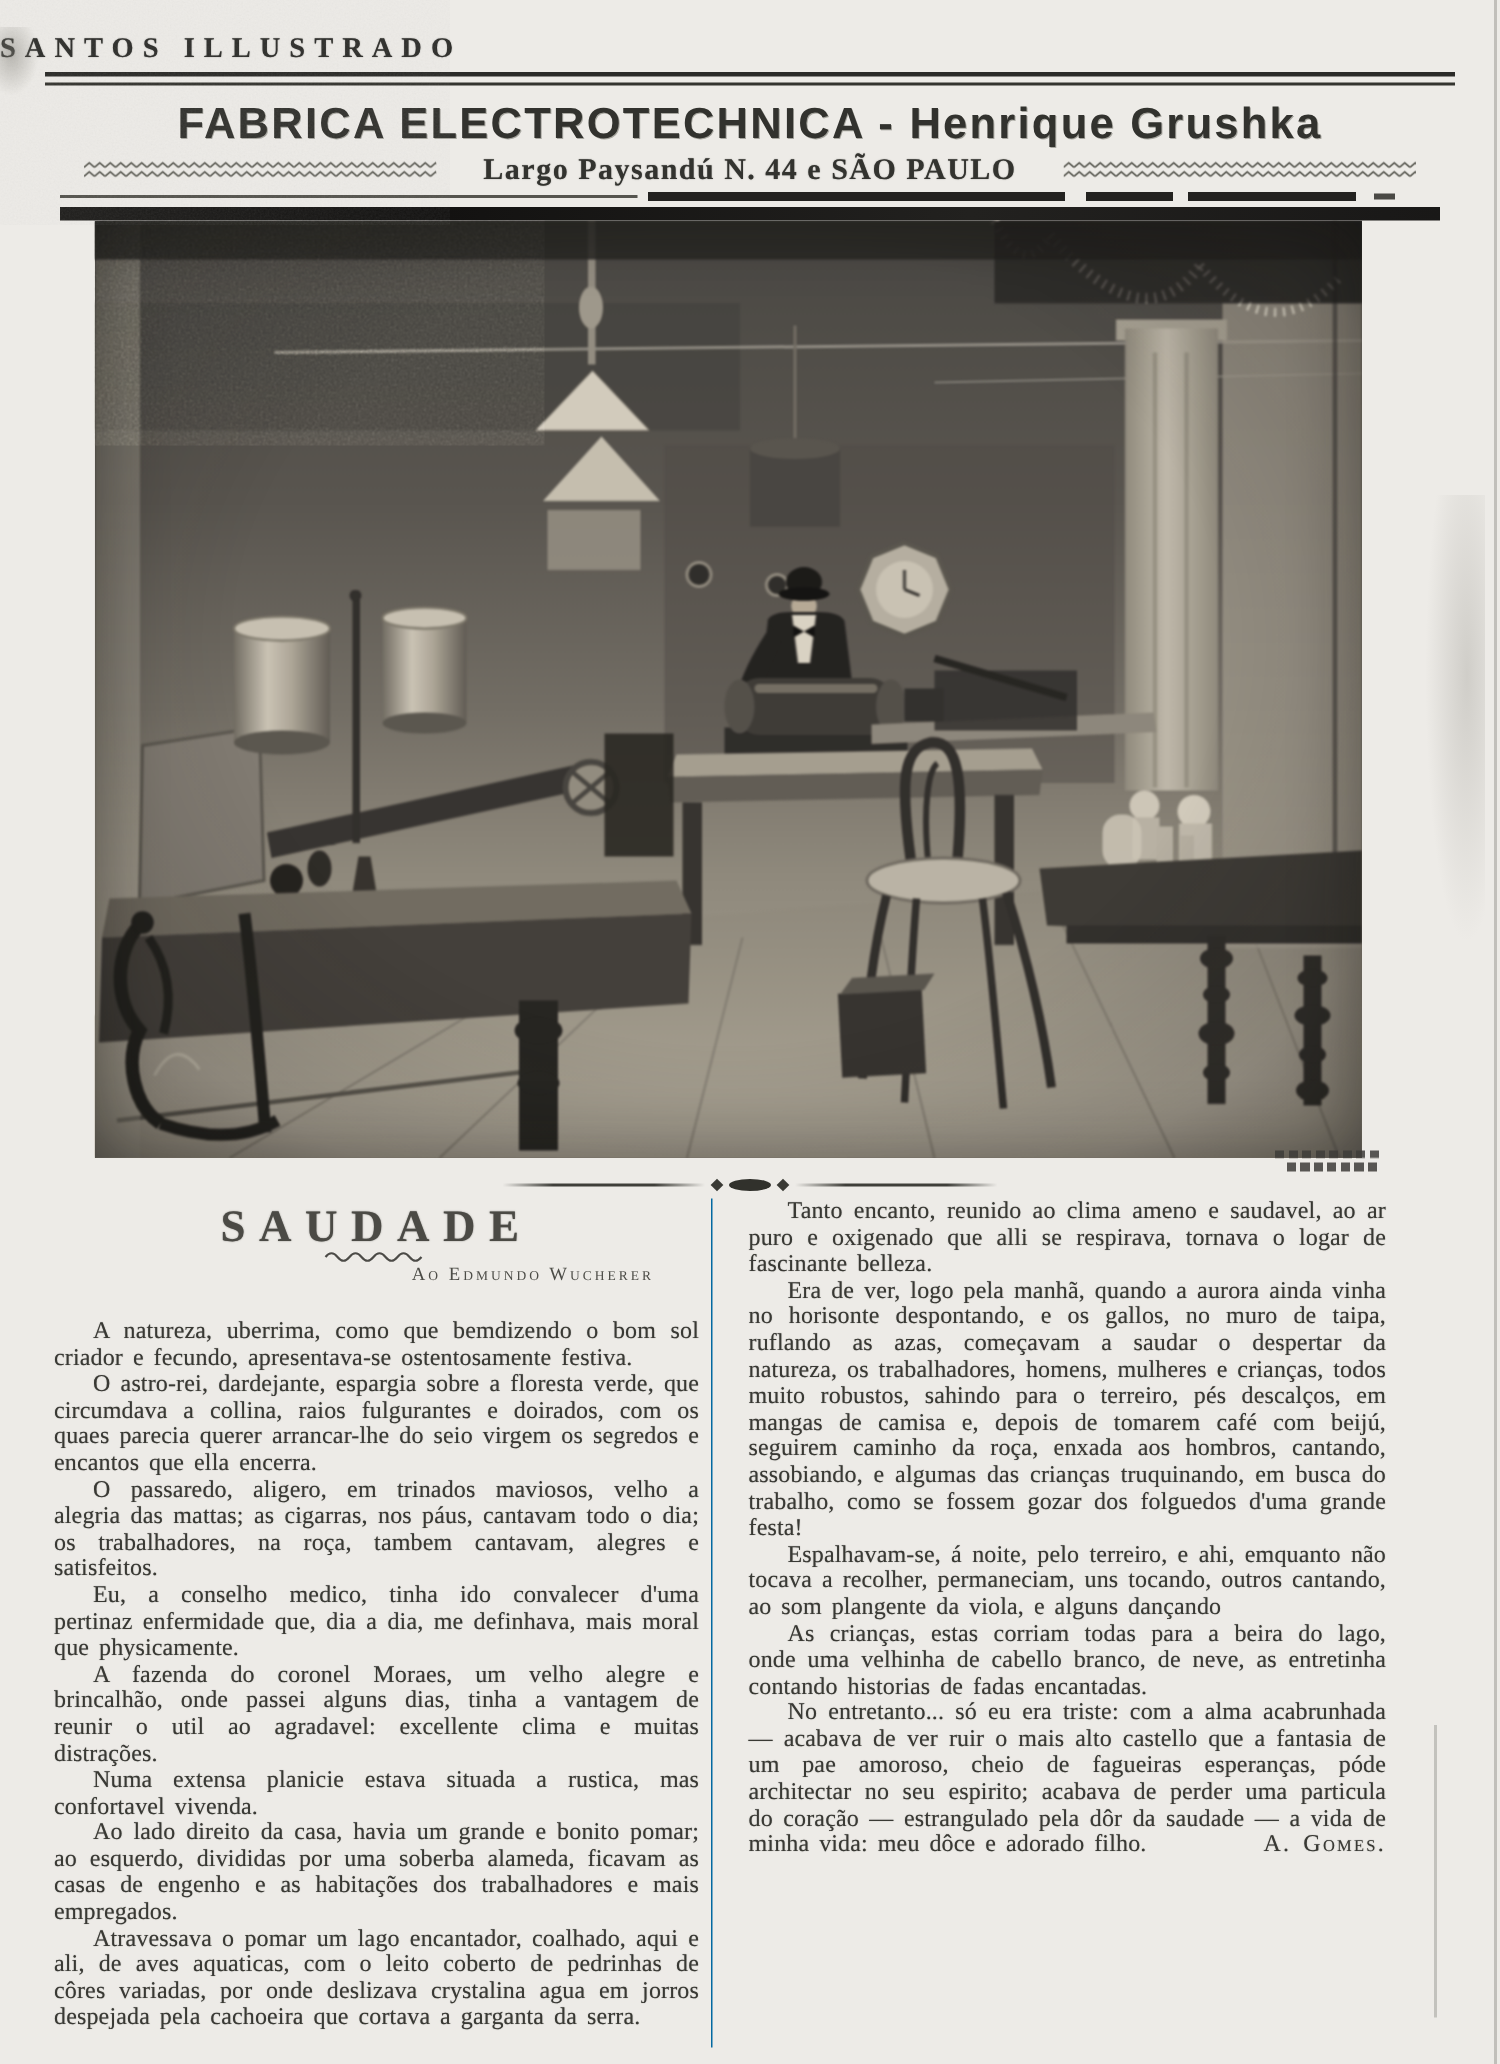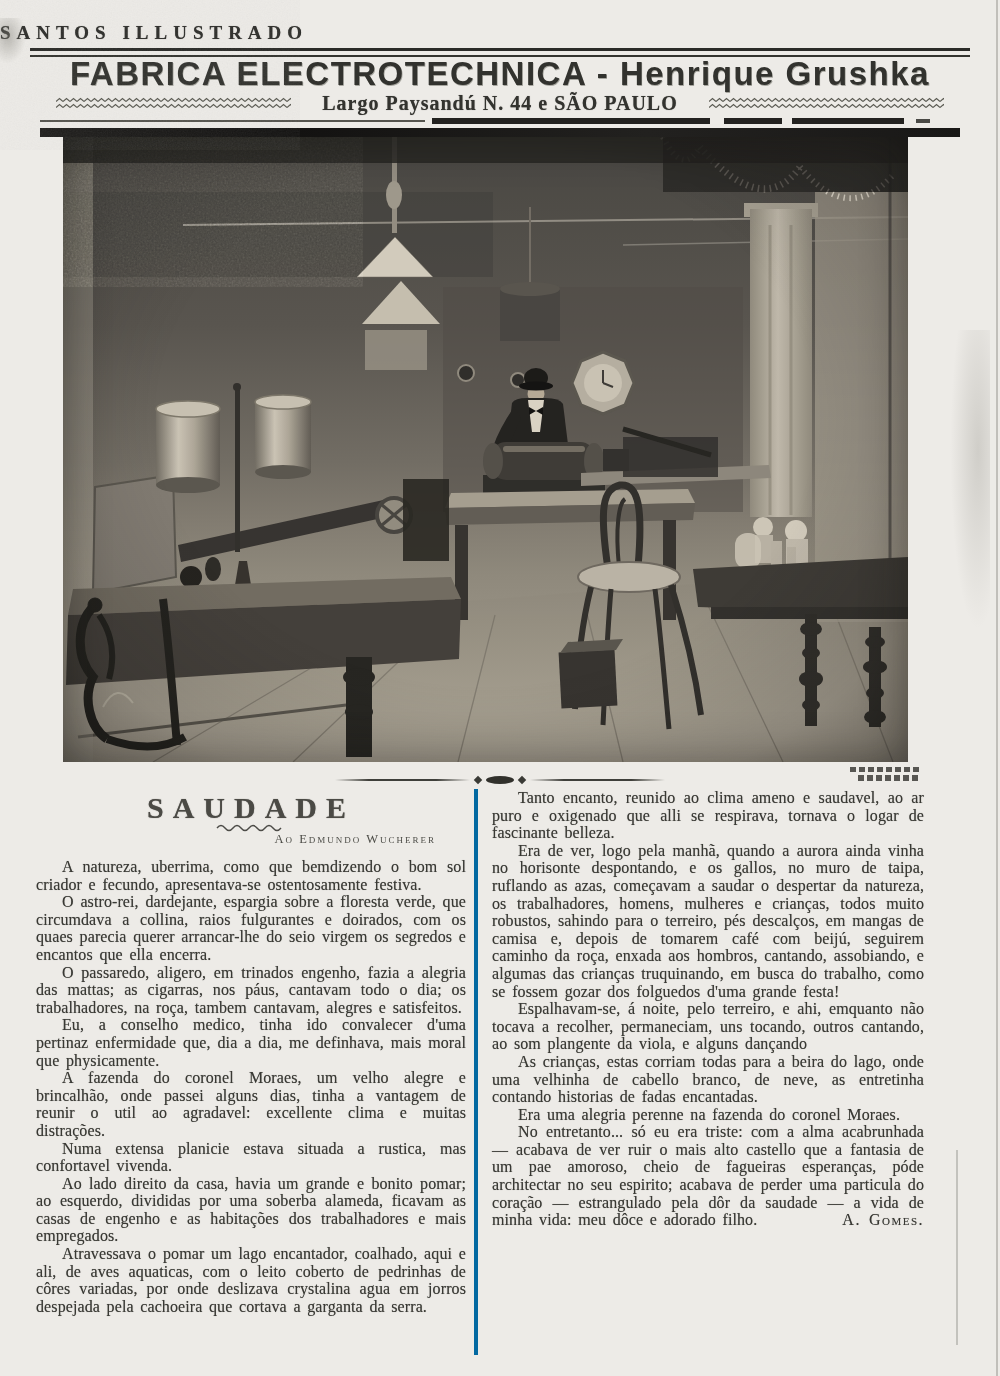"FABRICA ELECTROTECHNICA - Henrique" .ad-title { font-size: 33px -> 29px; margin-top: none -> 10px }
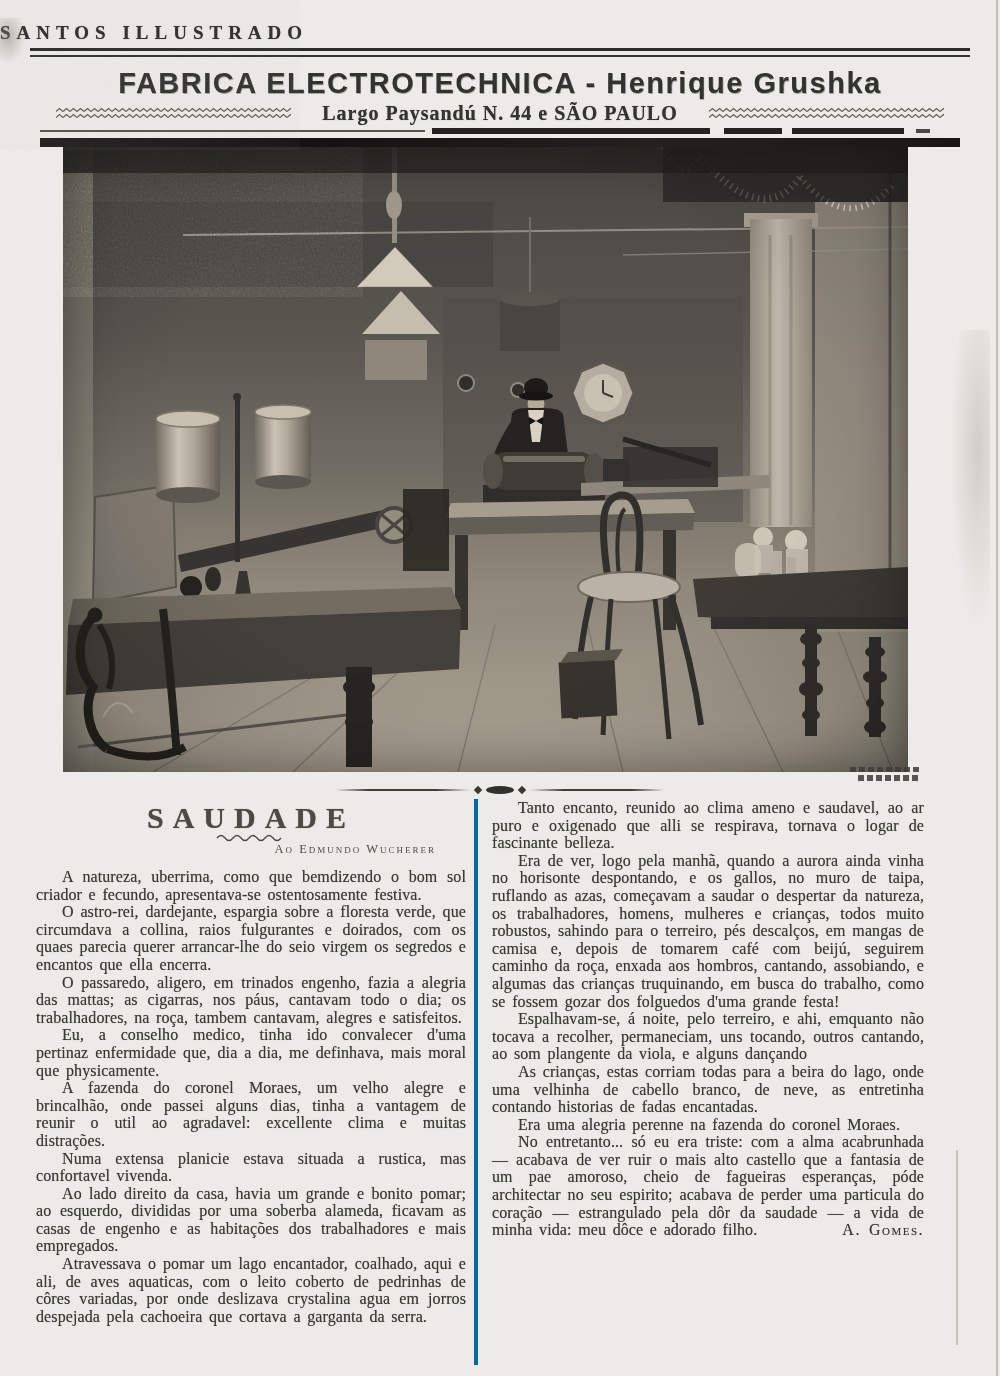"Tanto encanto, reunido ao clima" .col-right { border-left: 4px solid #0369a1 -> 1px solid #0369a1; padding-left: 14px -> 24px }
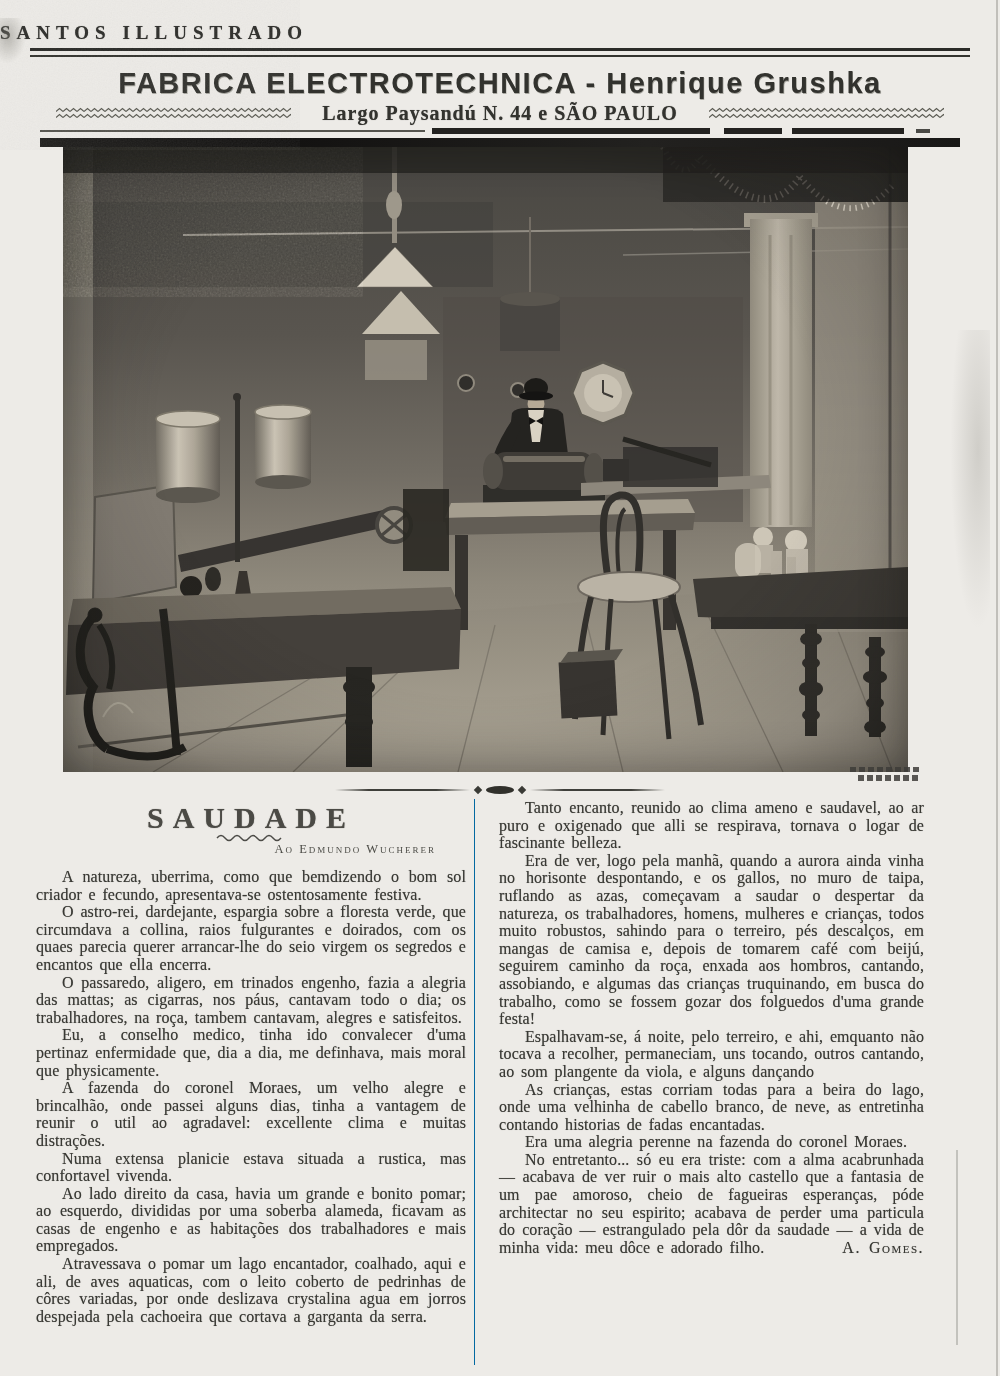"Ao Edmundo Wucherer" .dedication { margin: 0 30px 11px 0 -> 0 30px 22px 0 }
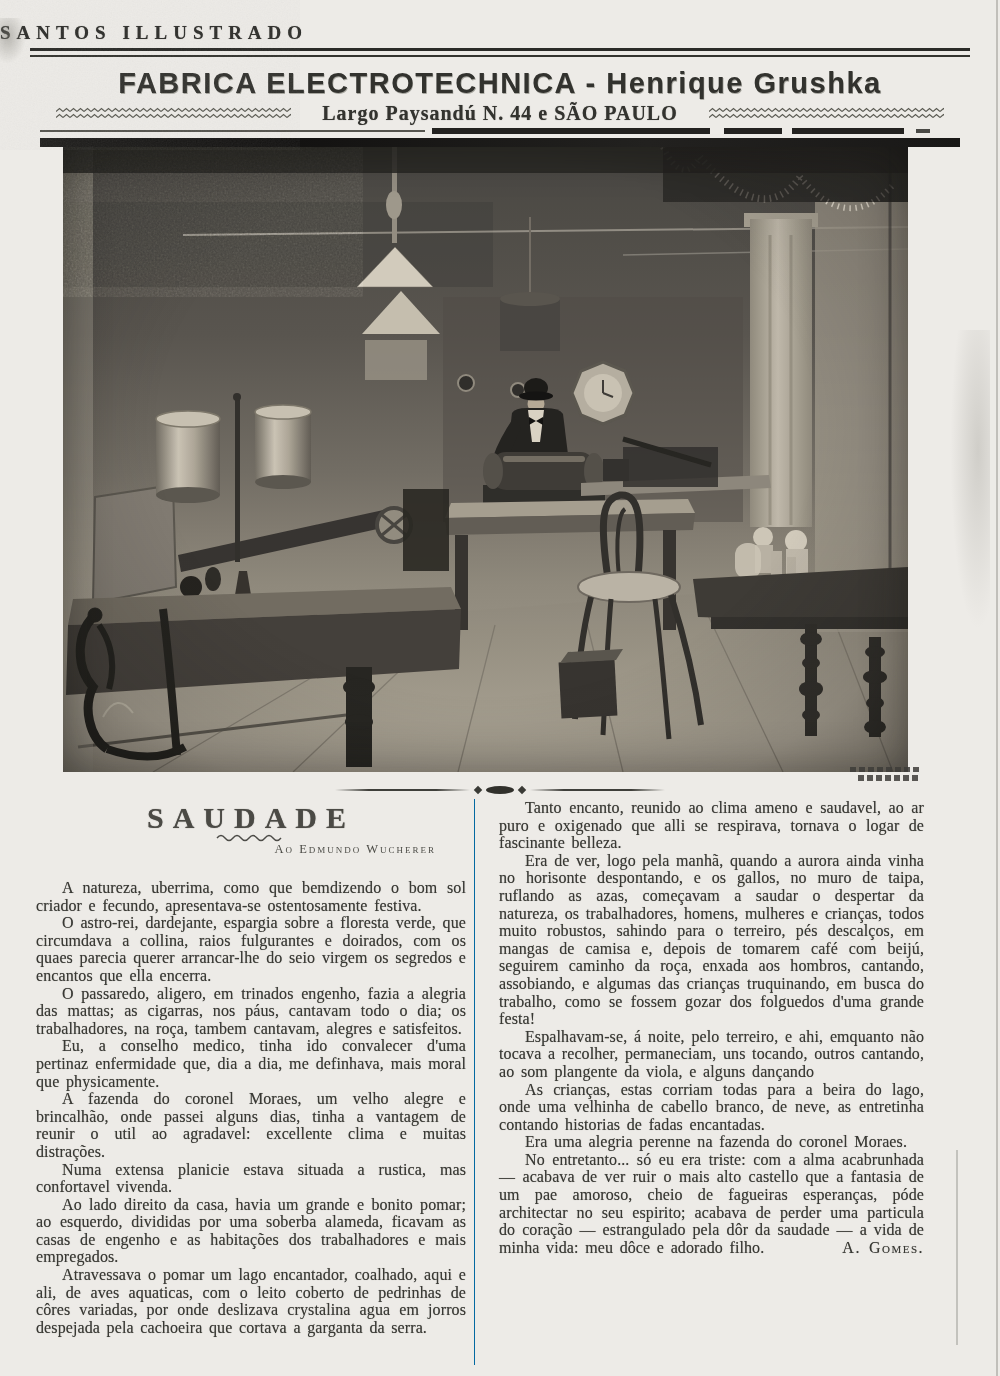"O passaredo, aligero, em trinados" p { text: engenho, fazia -> maviosos, velho }
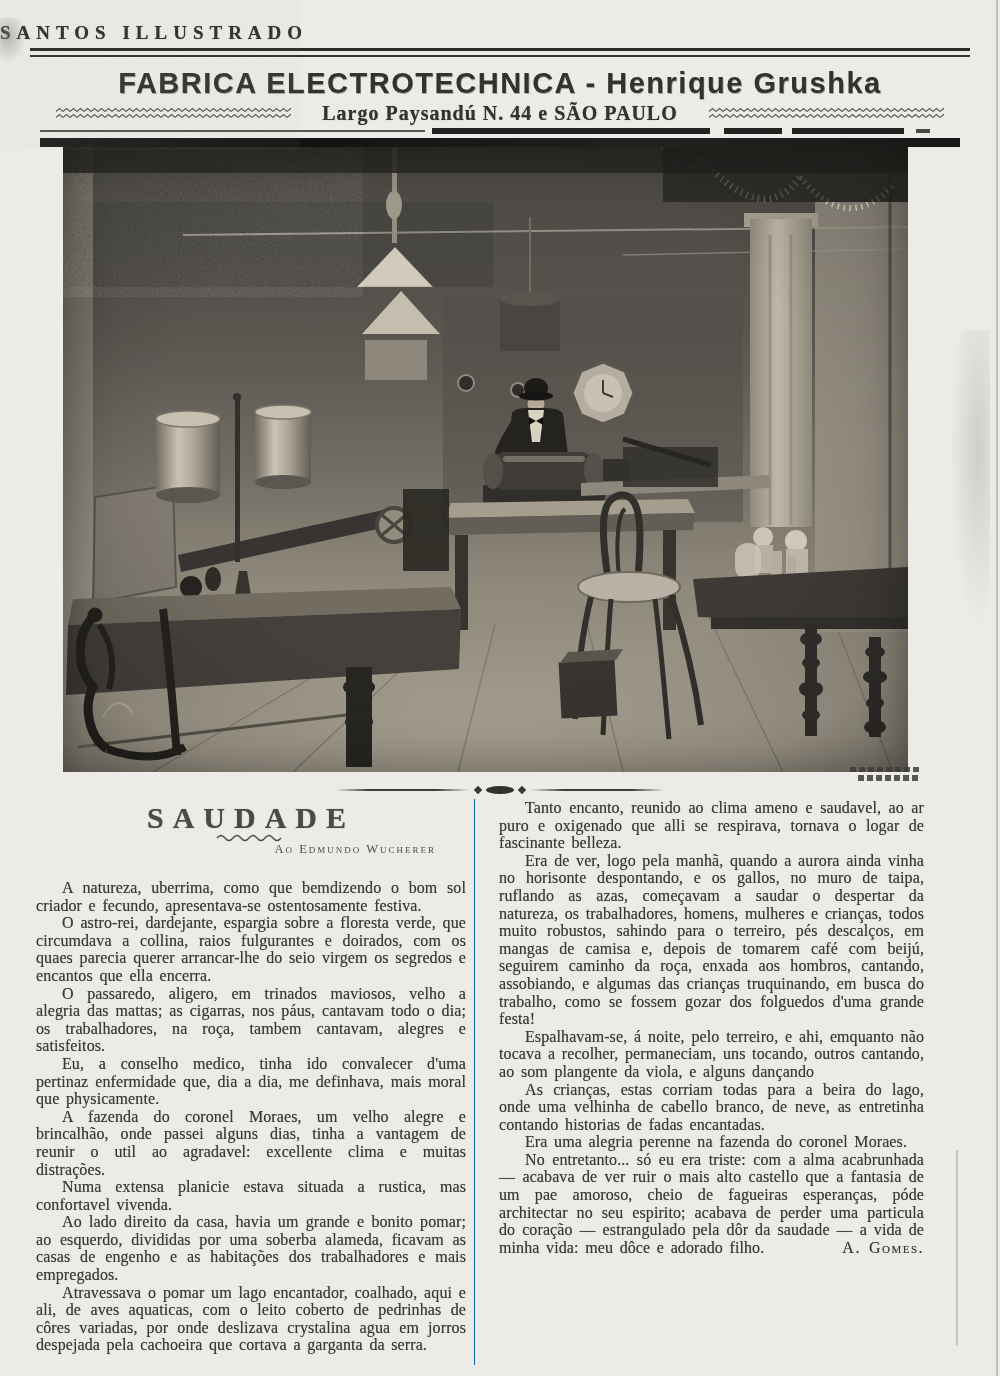"Era uma alegria perenne na" p { html: <p>Era uma alegria perenne na fazenda do coronel Moraes.</p> -> none }
